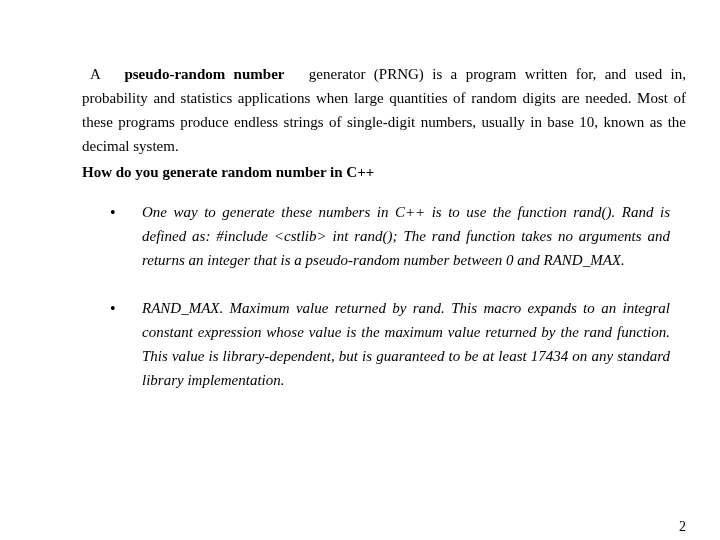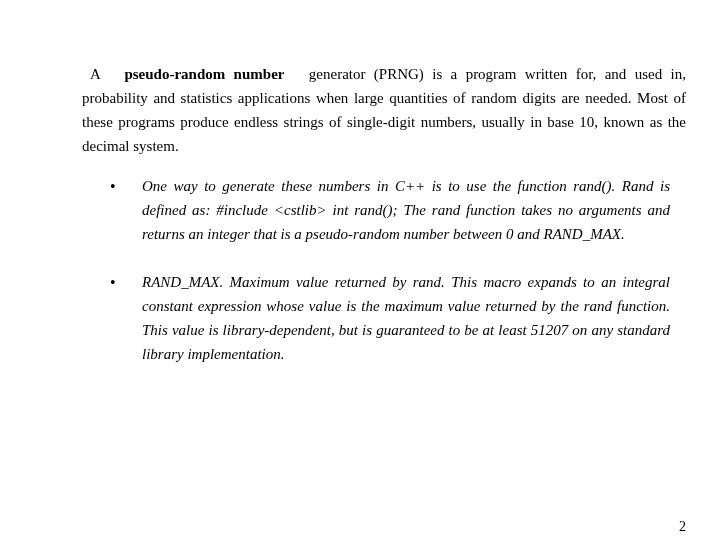"How do you generate random" p.heading { html: none -> <p>How do you generate random number in C++</p> }
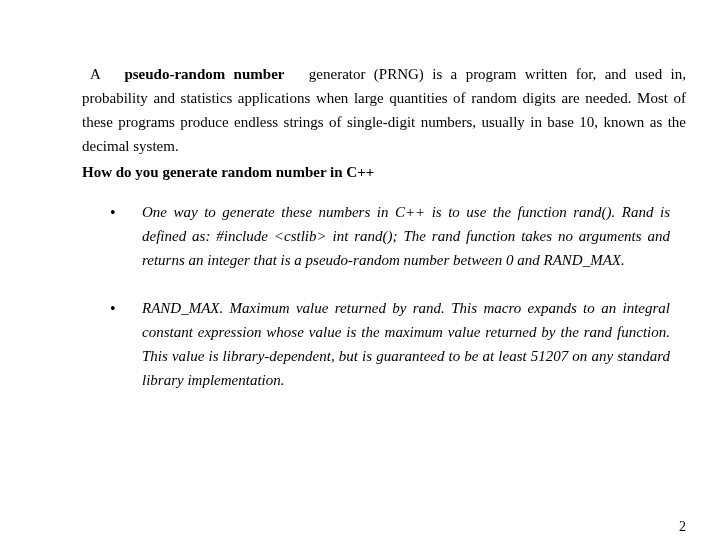"RAND_MAX. Maximum value returned by" span.bullet-text { text: 51207 -> 17434 }
